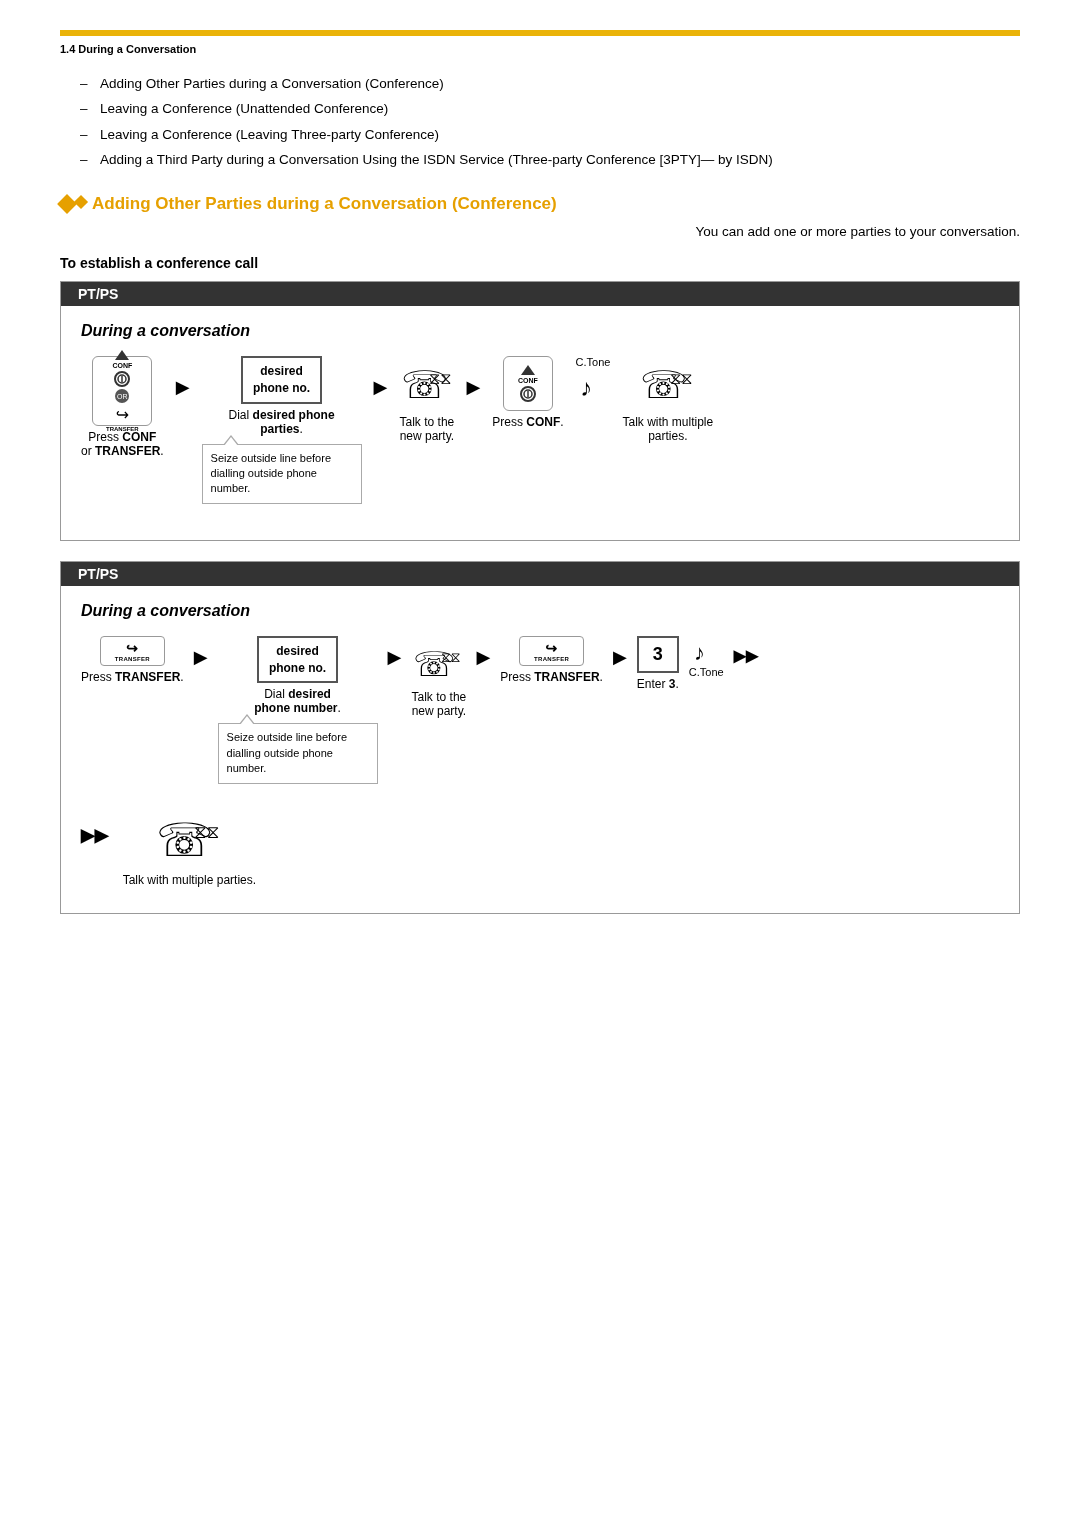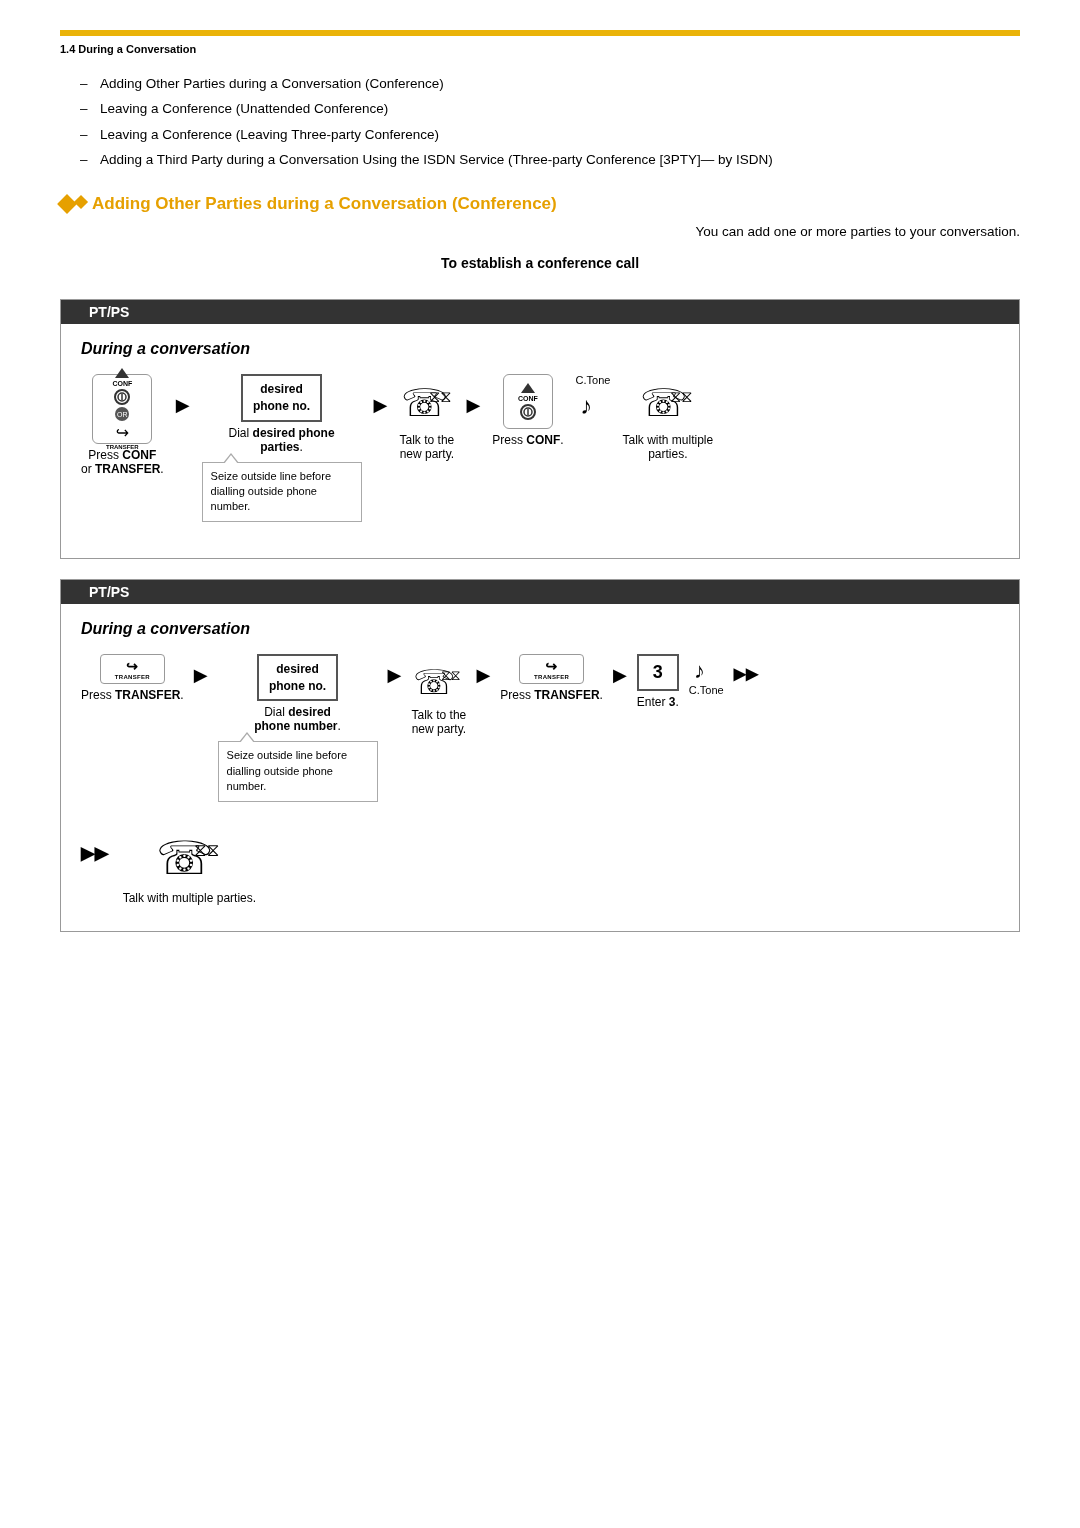"To establish a conference call" .subsection-title { margin-bottom: 28px -> 10px; text-align: center -> none }
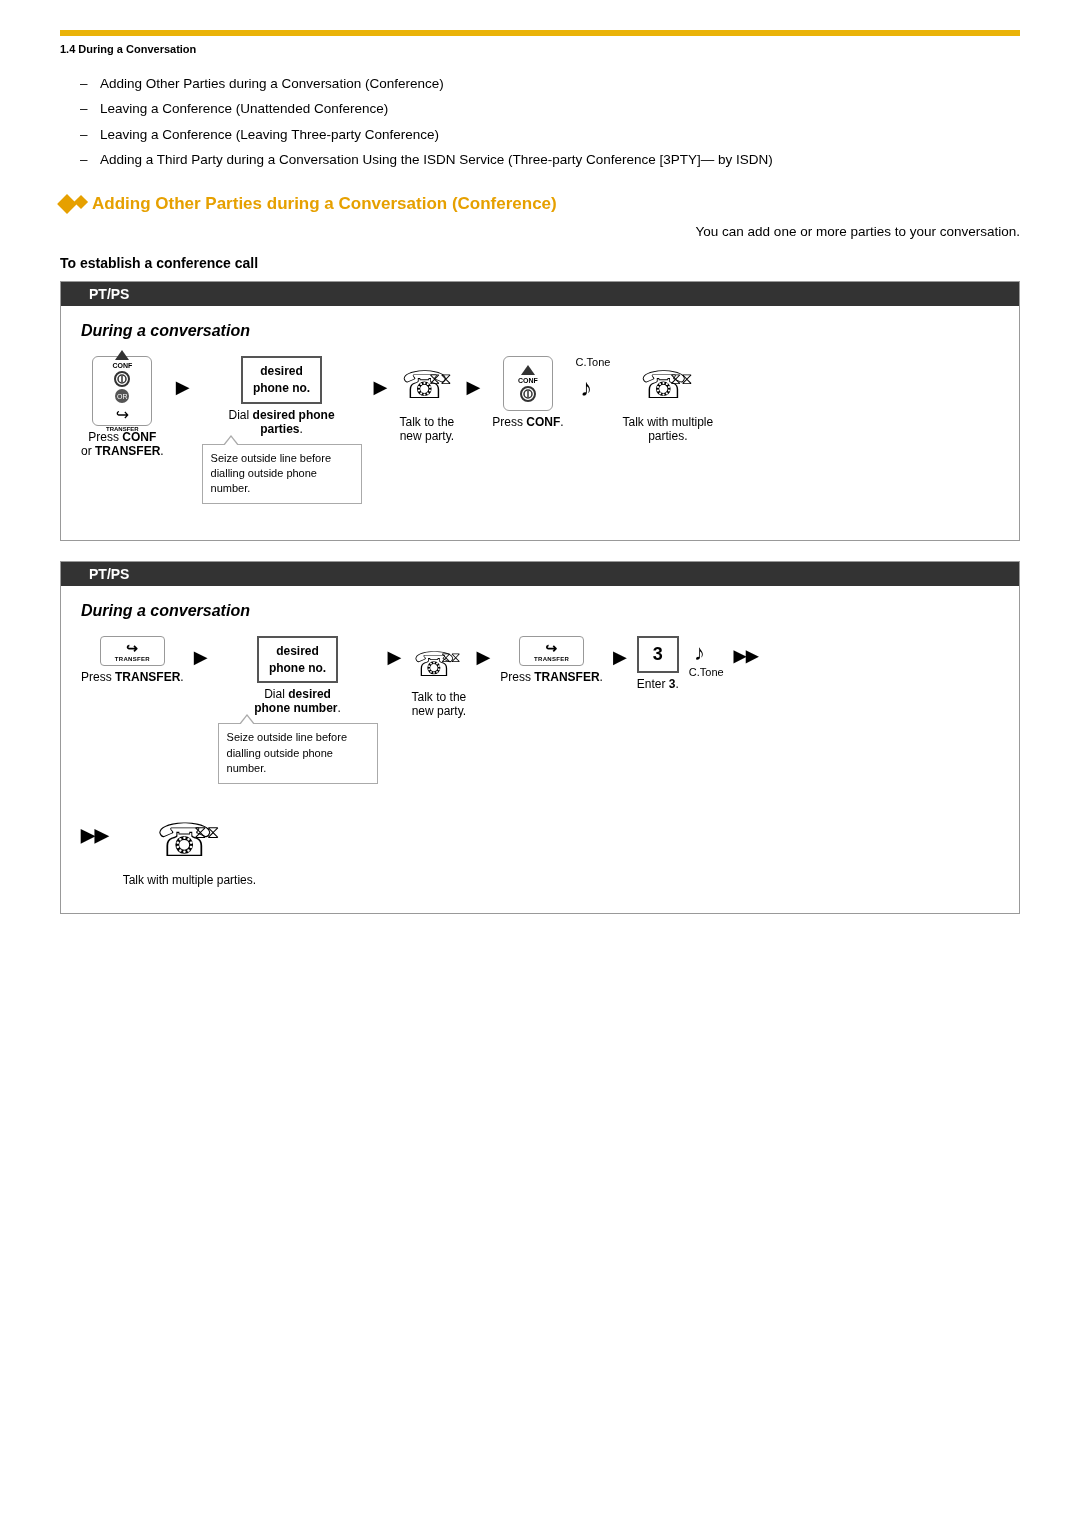"PT/PS" .ptps-header { padding: 4px 28px -> 4px 17px }
